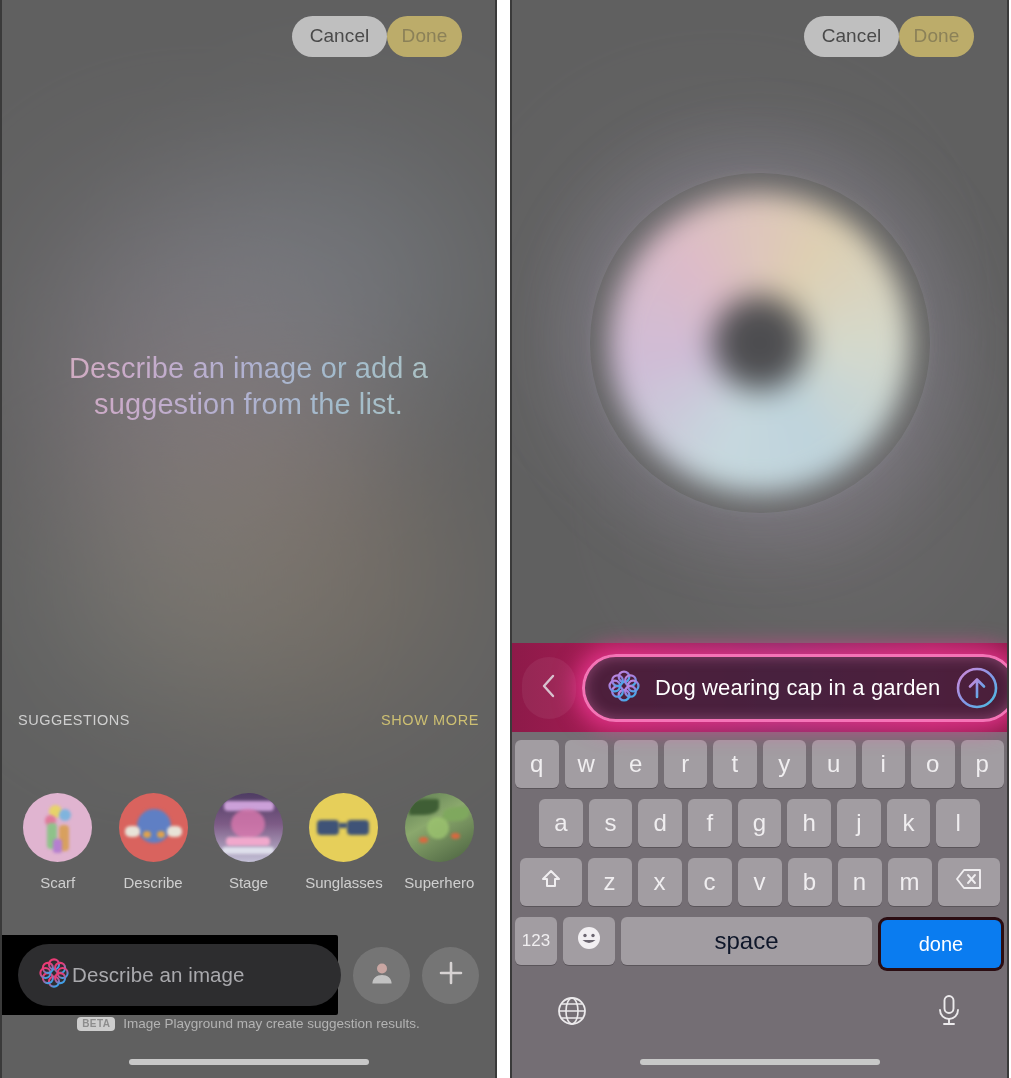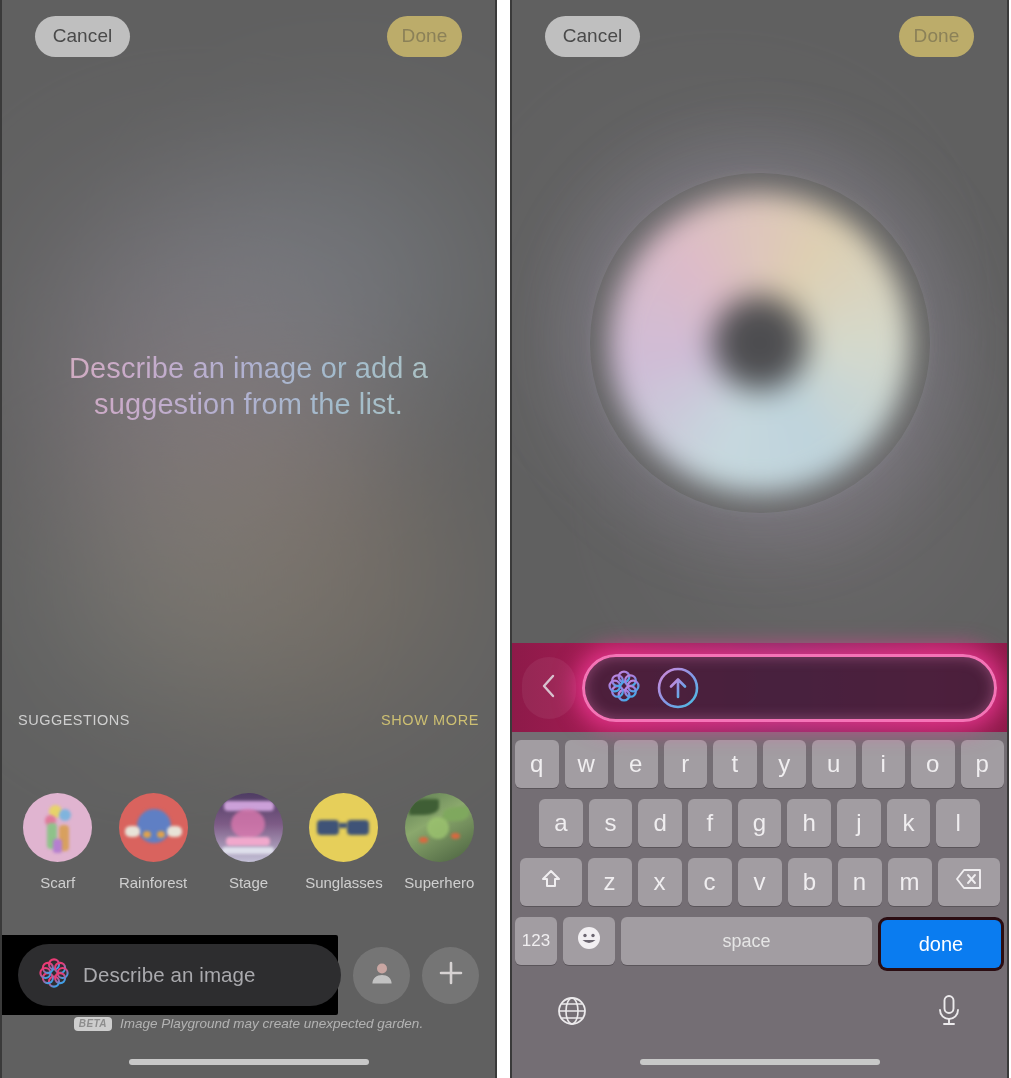"Cancel" .topbar { justify-content: space-between -> flex-end }
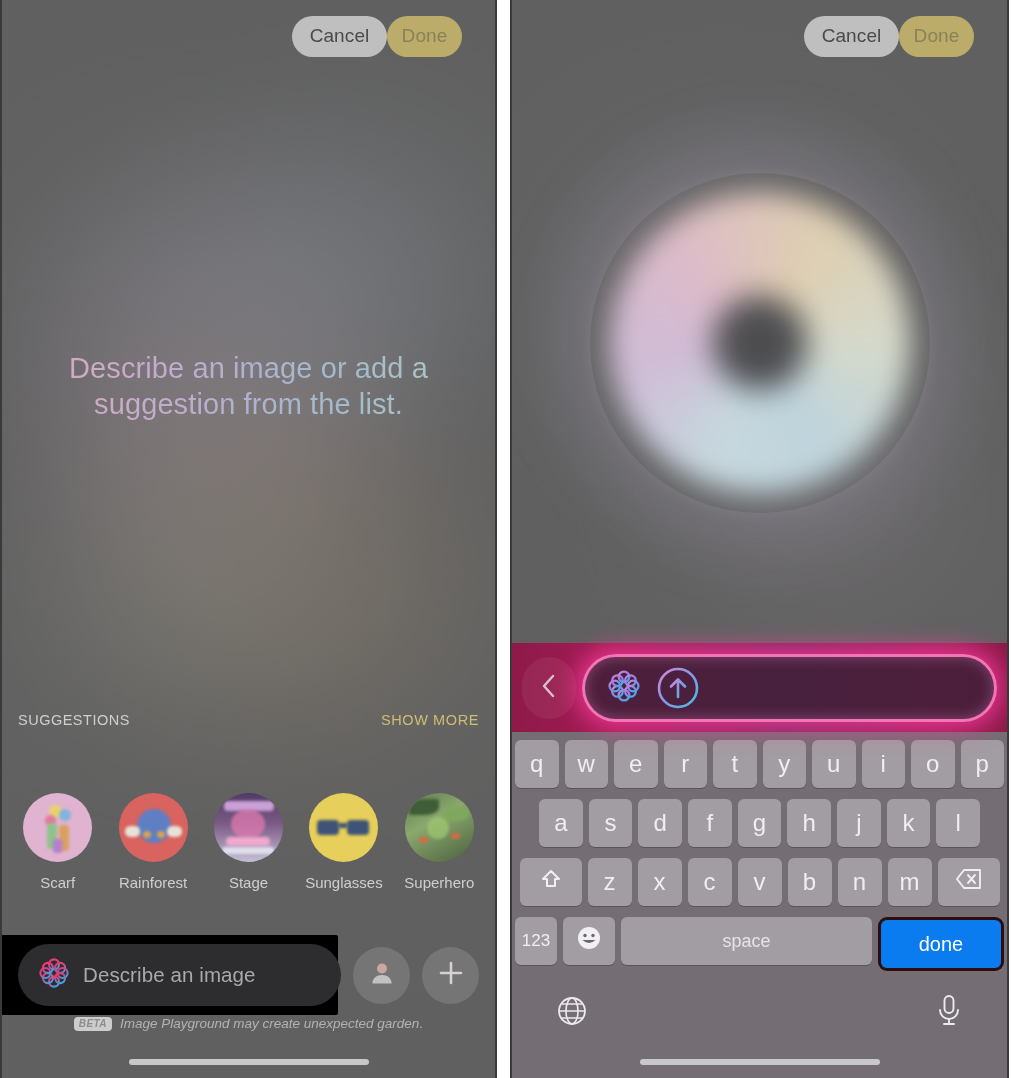"Dog wearing cap in a" span.prompt-text { html: none -> <span>Dog wearing cap in a garden</span> }
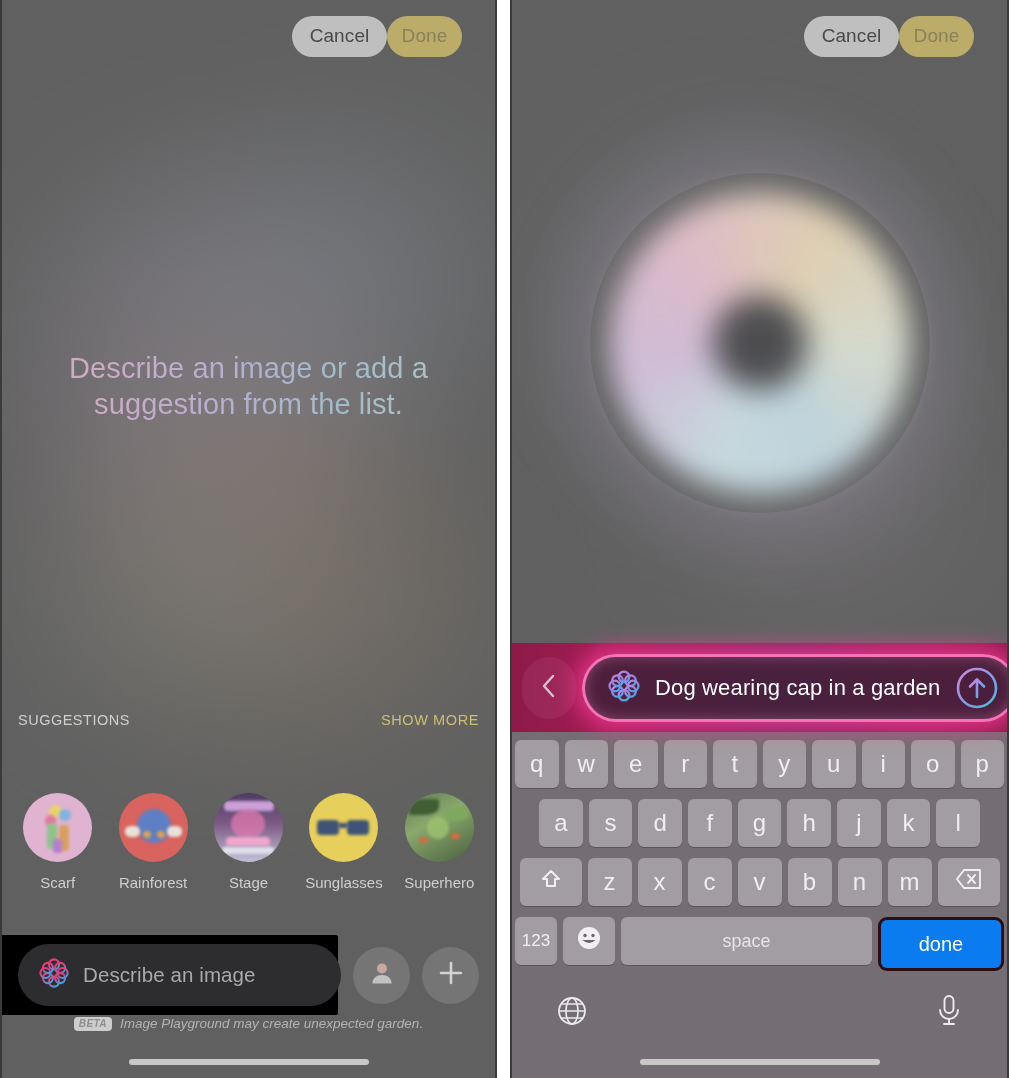"Rainforest" span.thumb-label { text: Rainforest -> Describe }
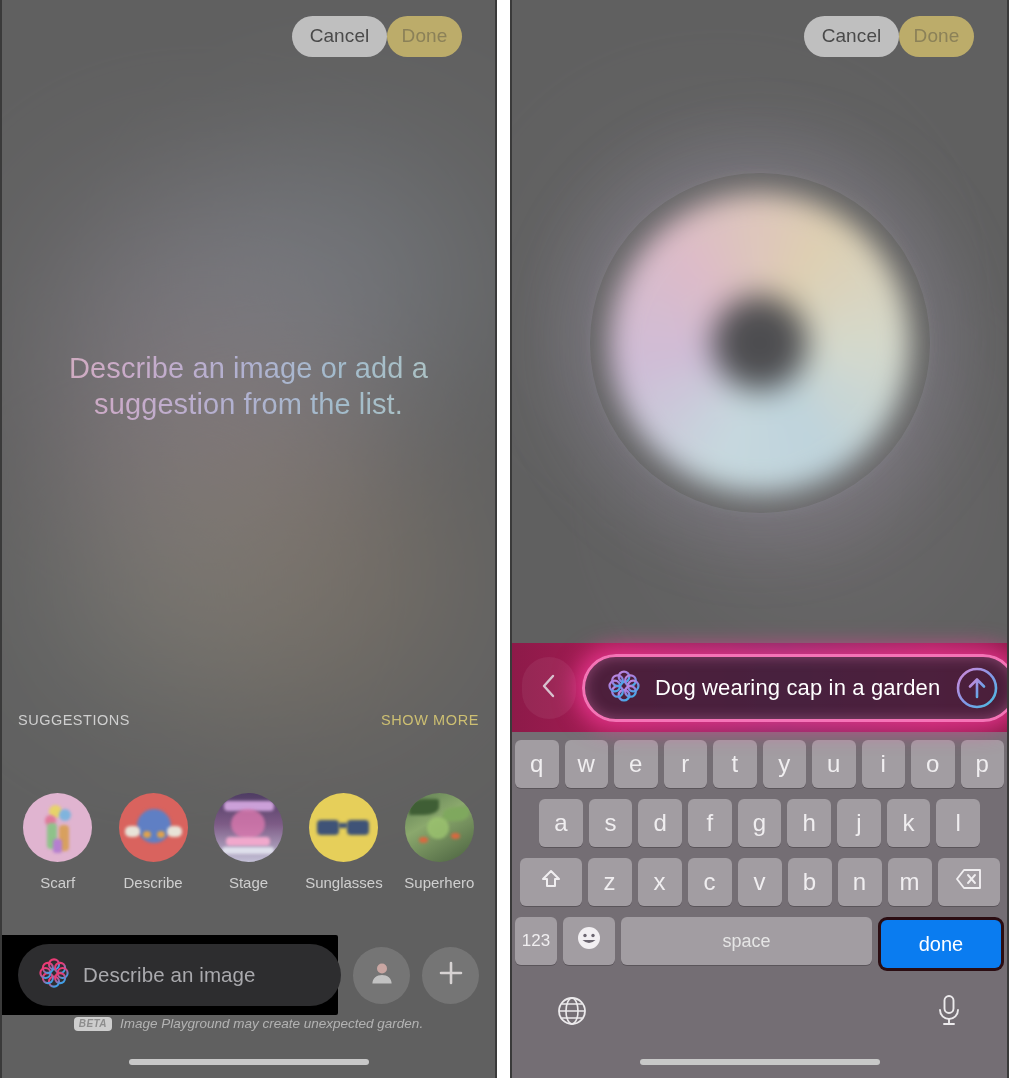"space" .key.space { color: #e5e5e5 -> #0f172a; font-size: 18px -> 24px }
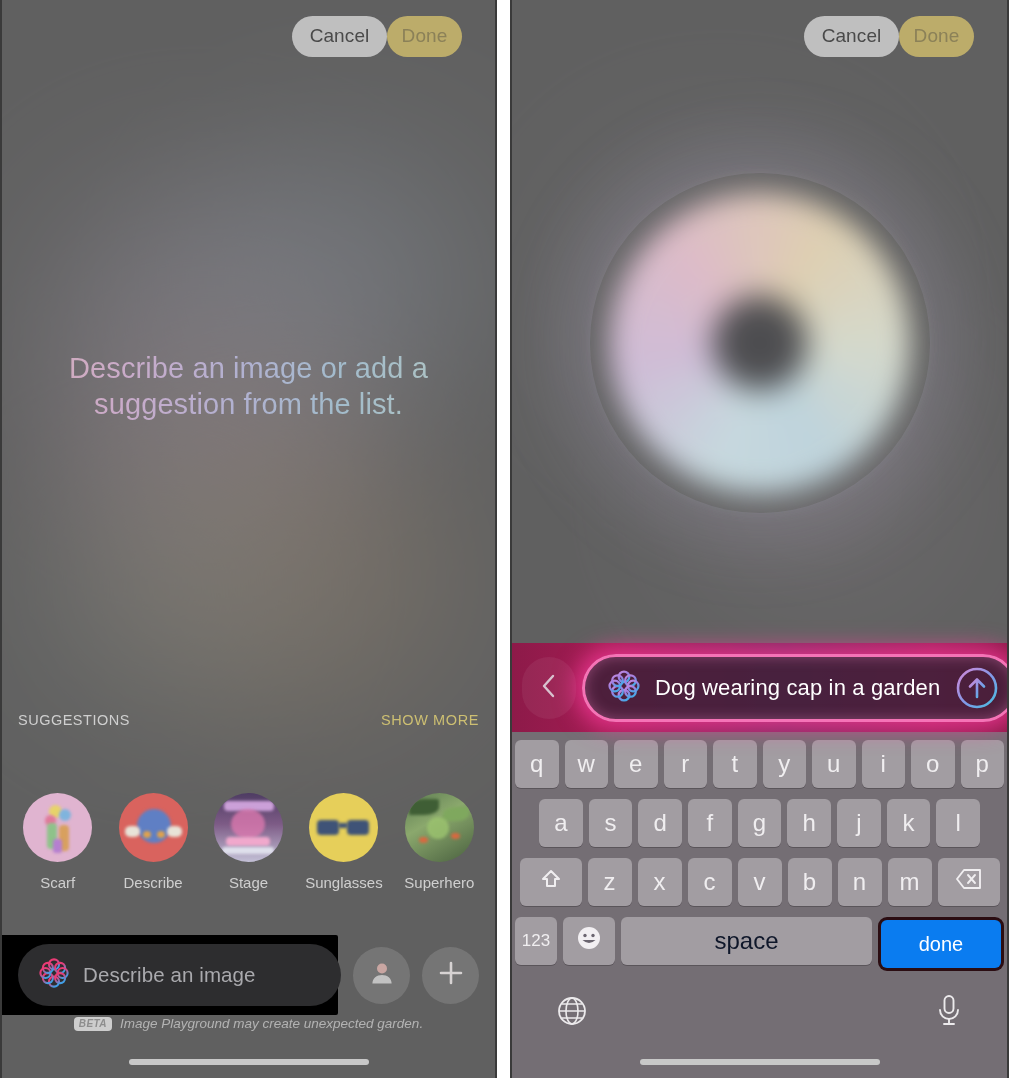"Describe an image" .input-field { gap: 13px -> 2px }
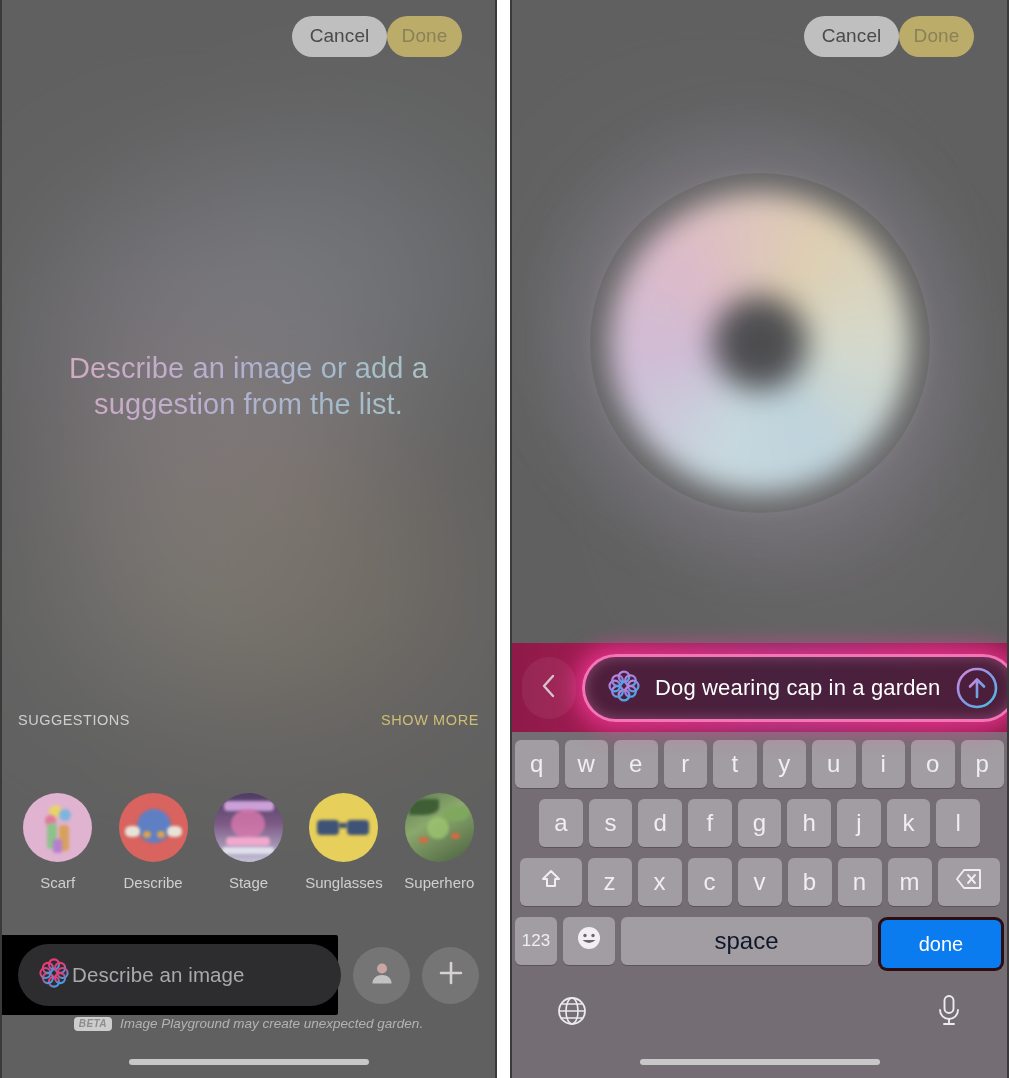"BETA" .disclaimer { font-style: italic -> none }
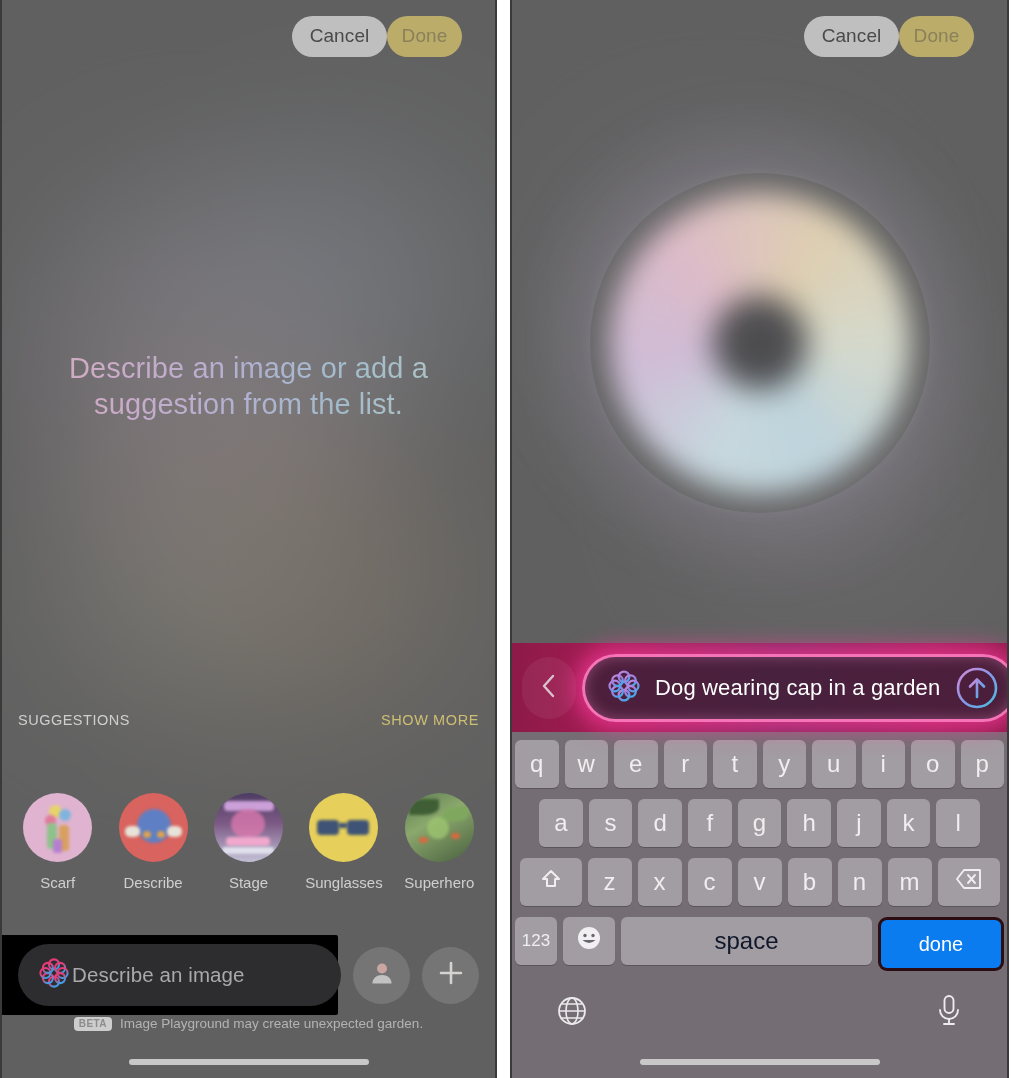"Image Playground may create unexpected" span { text: unexpected garden -> suggestion results }
